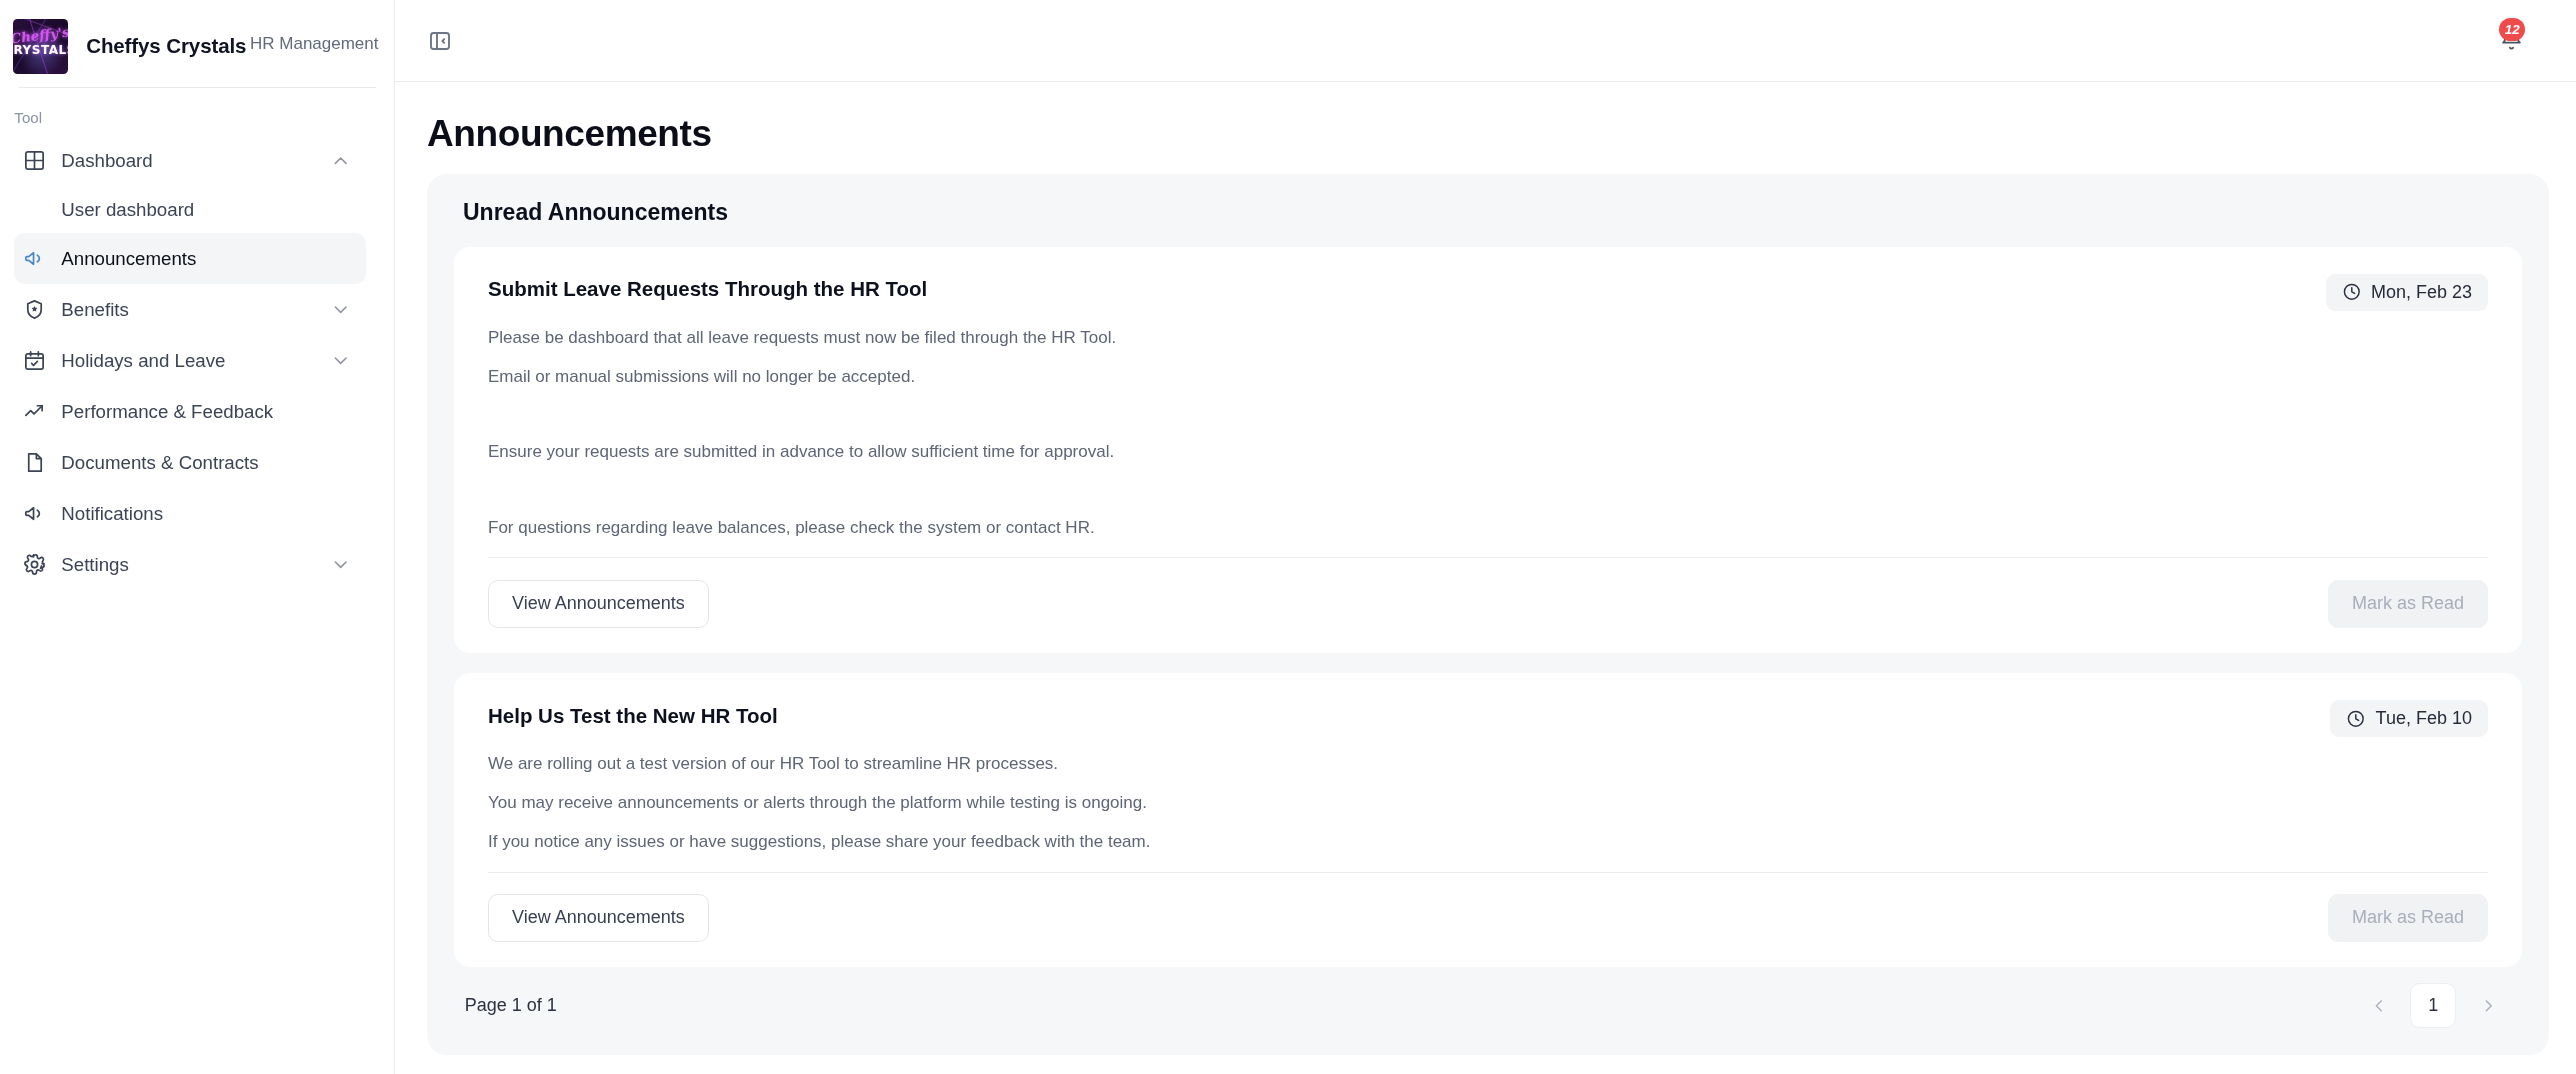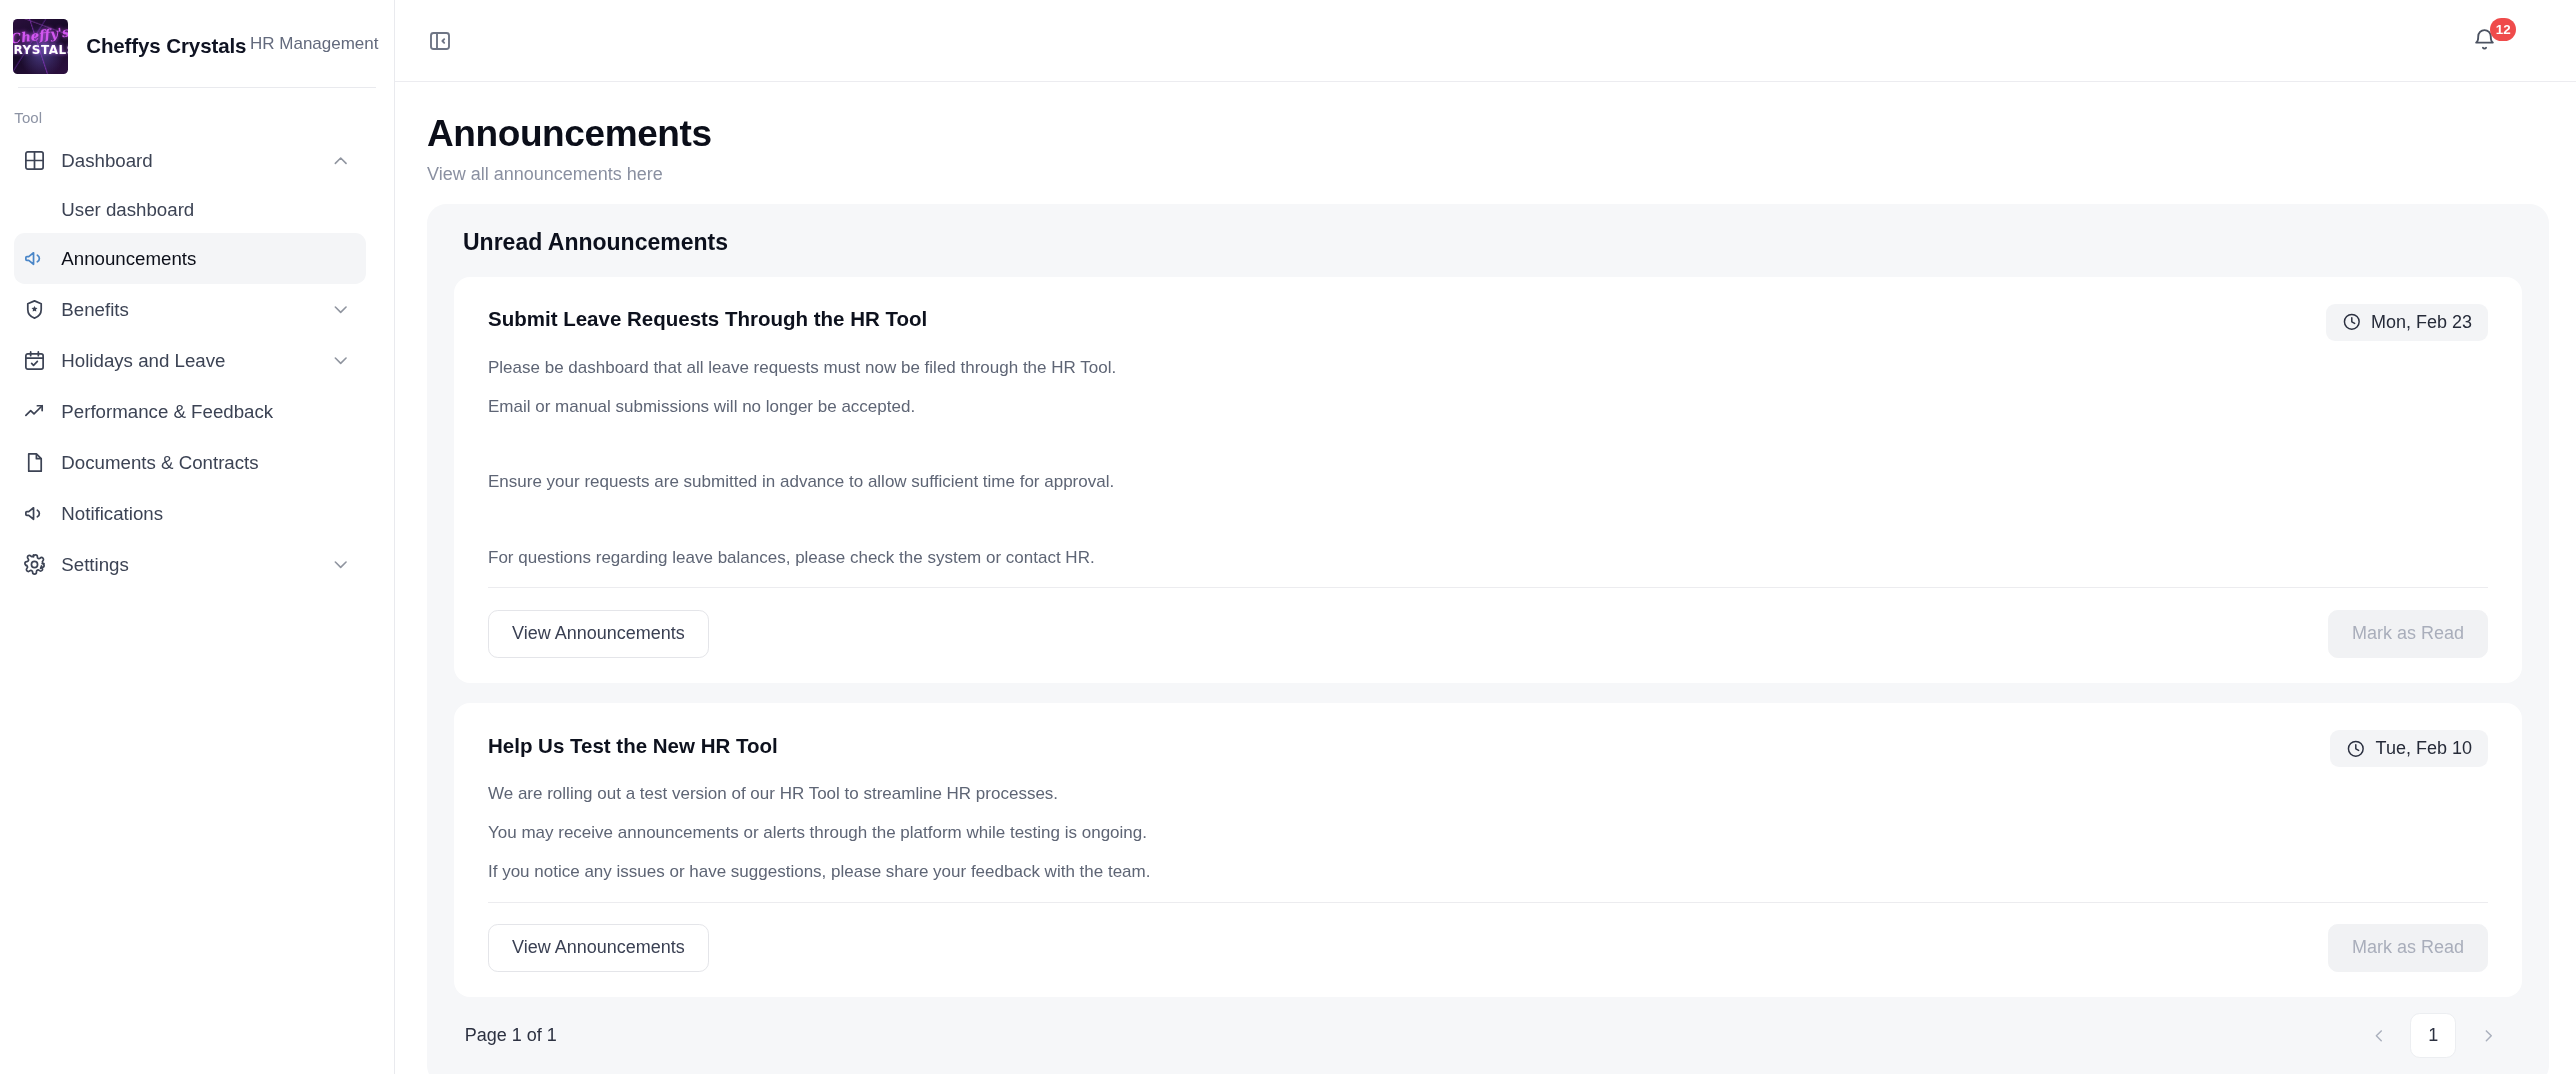"12" .bell-wrap { font-style: none -> italic; justify-content: flex-start -> flex-end; margin-right: 29px -> 20px }
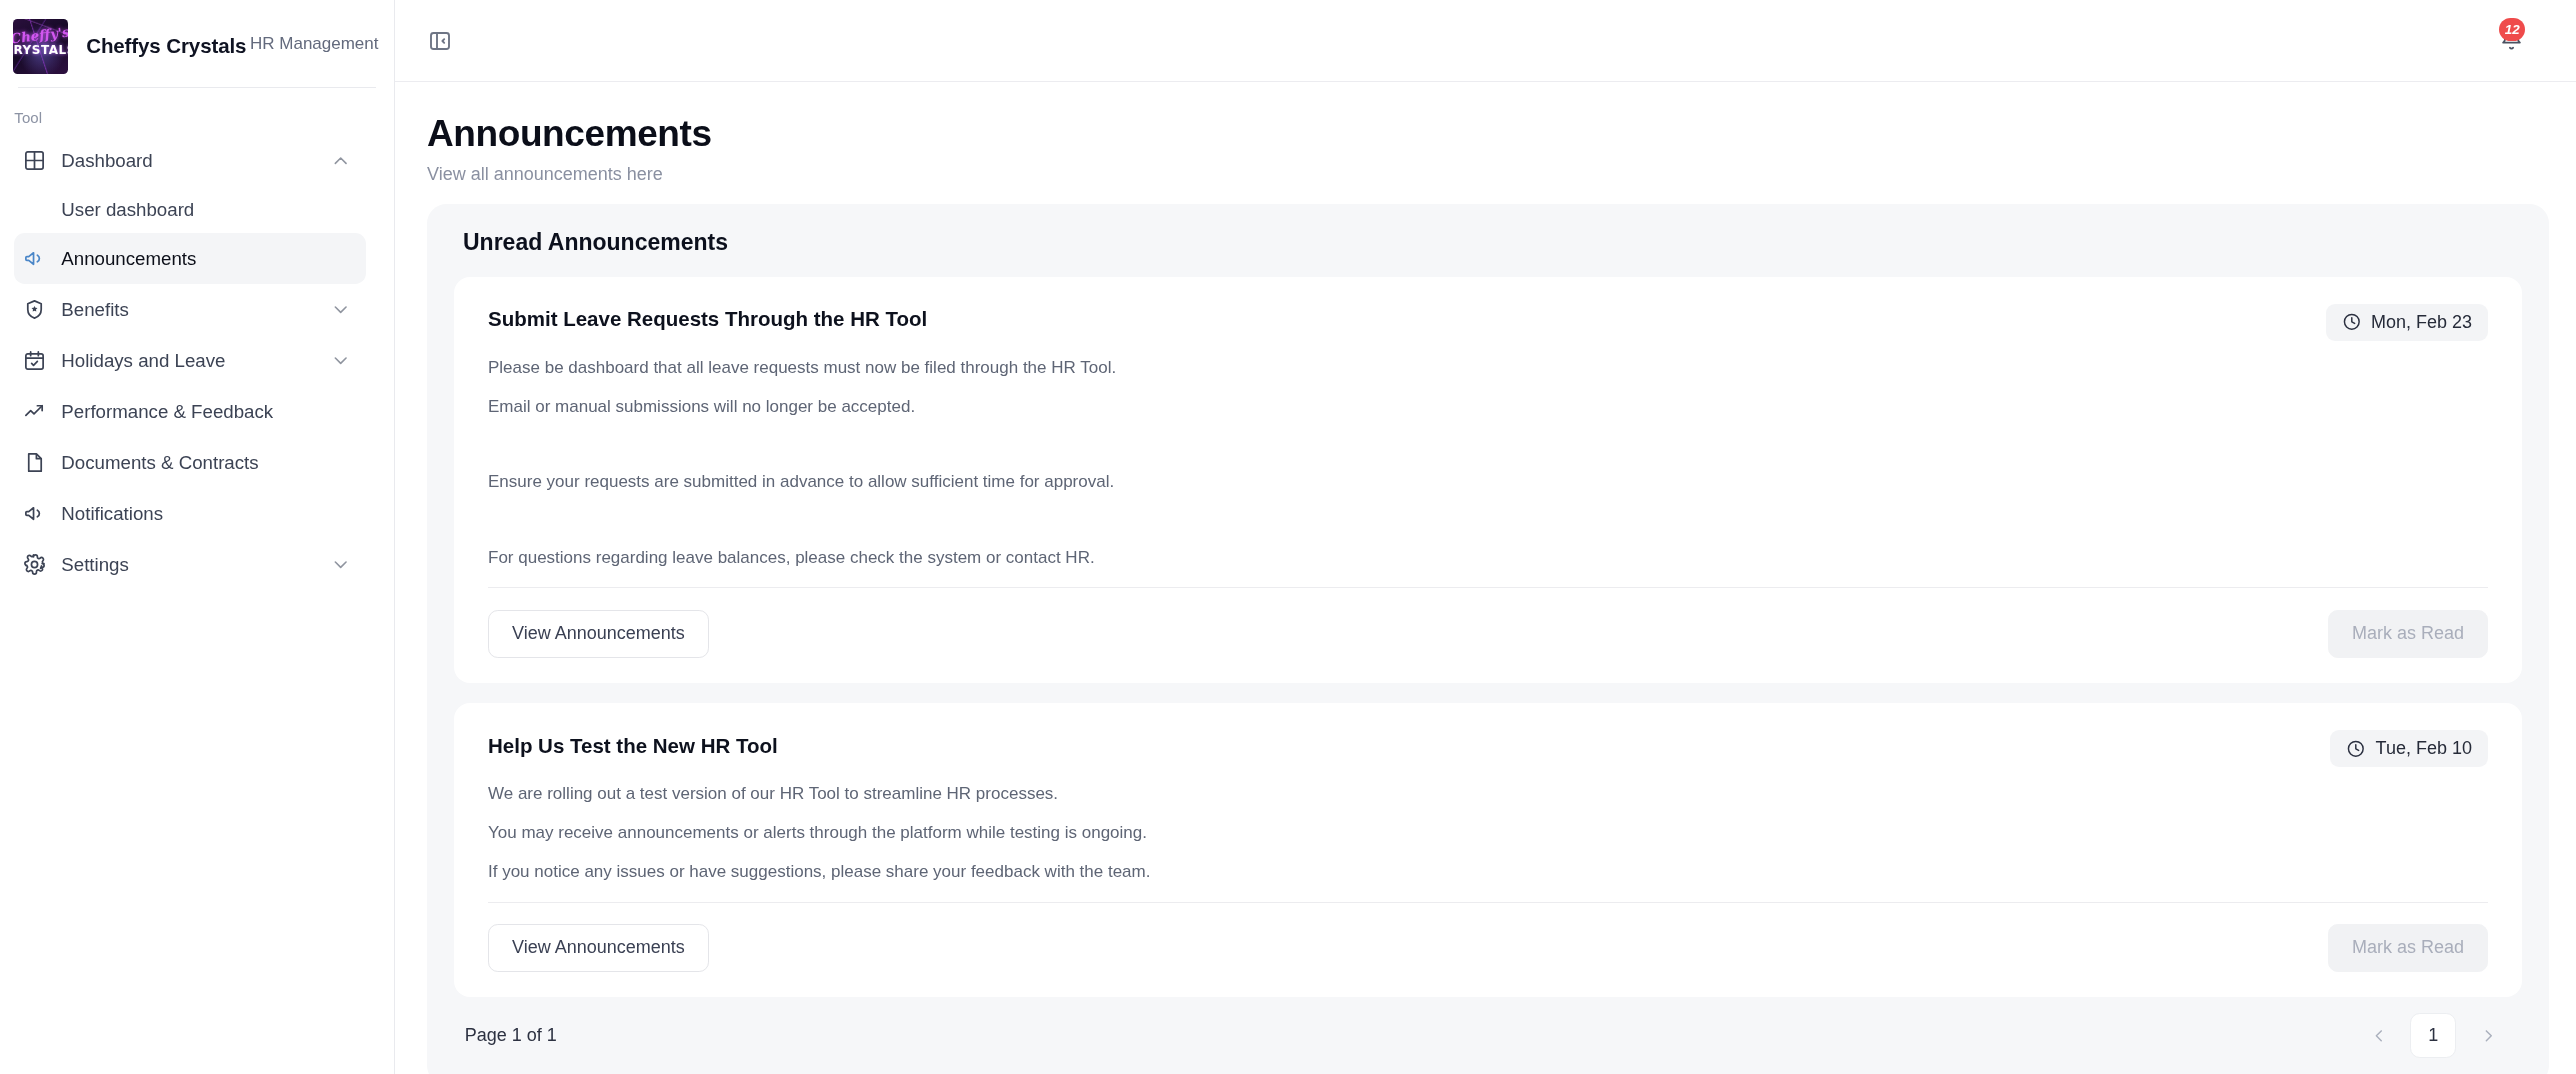"View all announcements here" div.page-sub { html: <div>View all announcements here</div> -> none }
